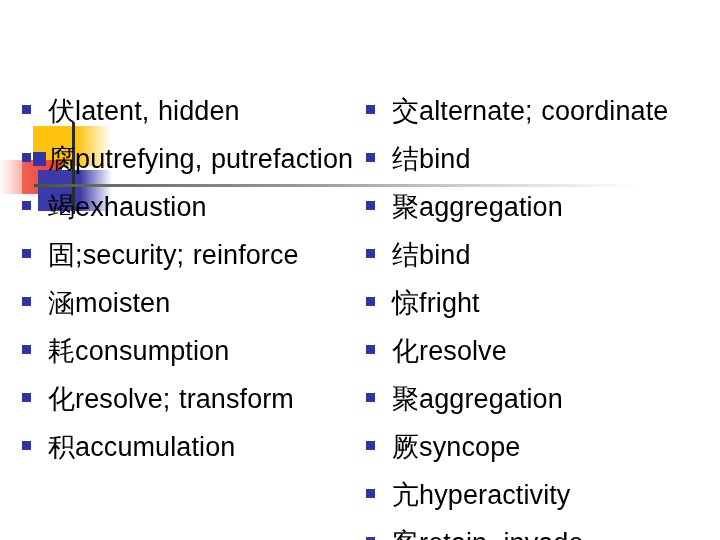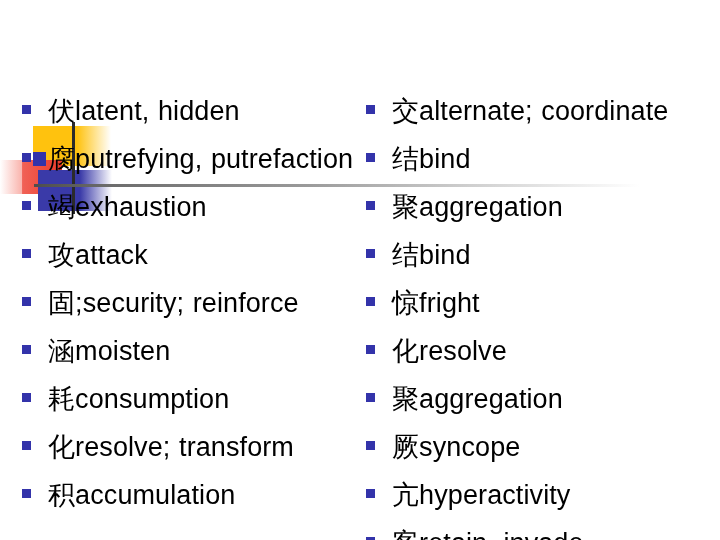"攻attack" div.bullet-item { html: <div> <span></span> <span>攻attack</span> </div> -> none }
